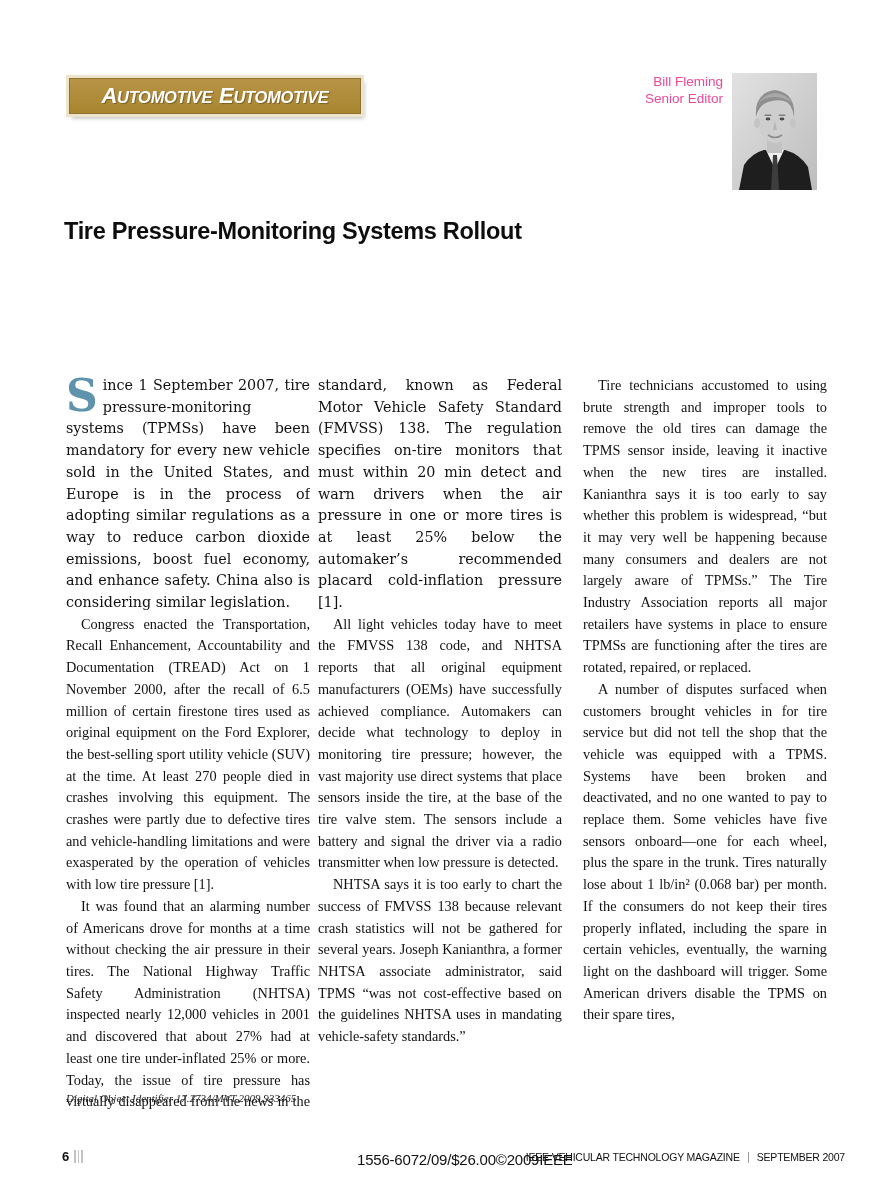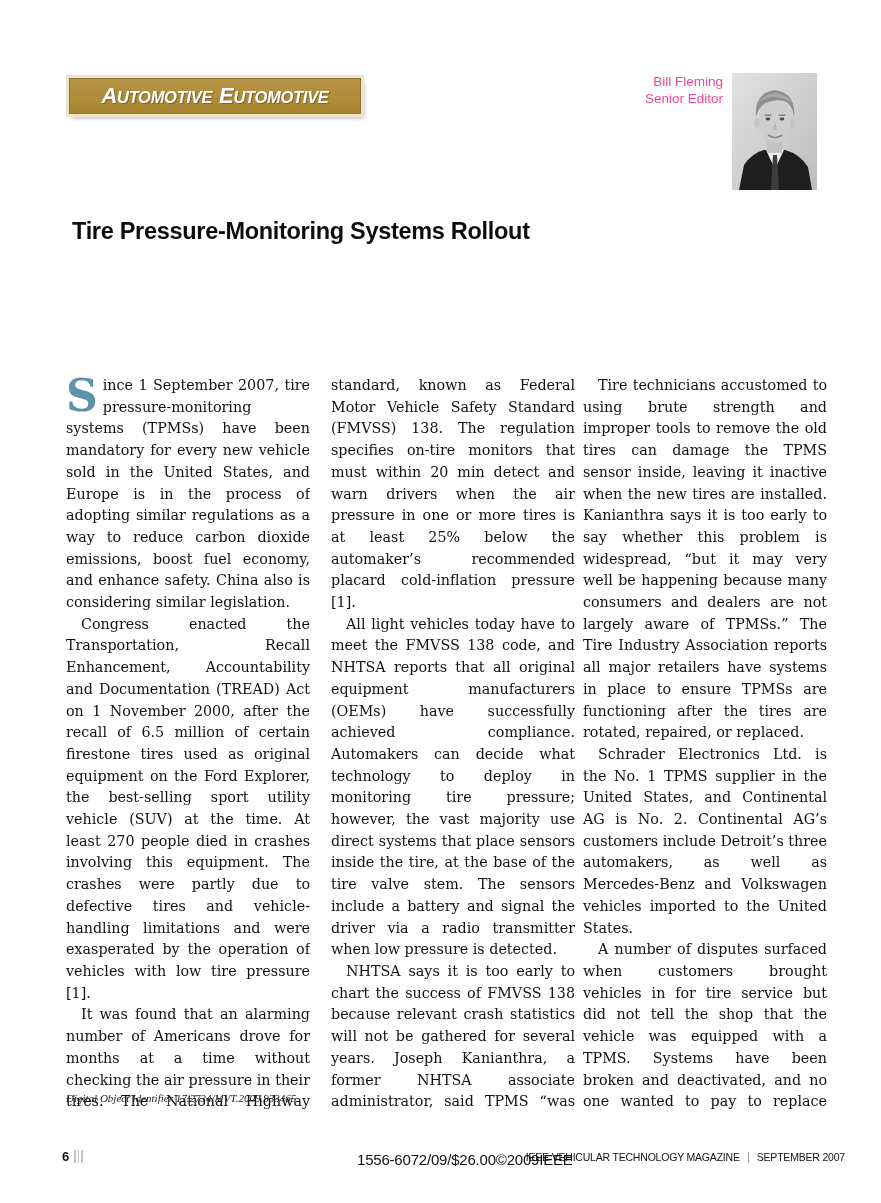"Tire Pressure-Monitoring Systems Rollout" .article-title { left: 72px -> 64px }
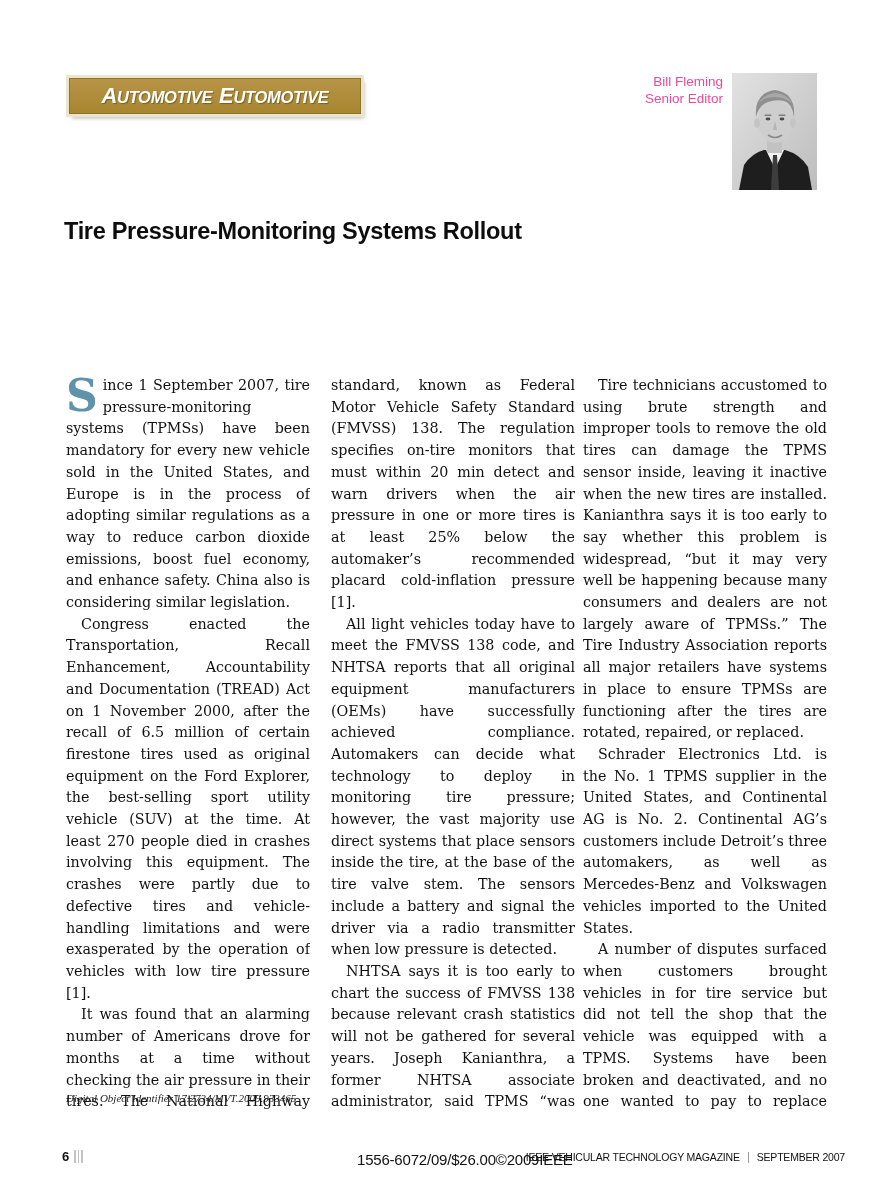"standard, known as Federal Motor" .col2 { left: 331px -> 318px }
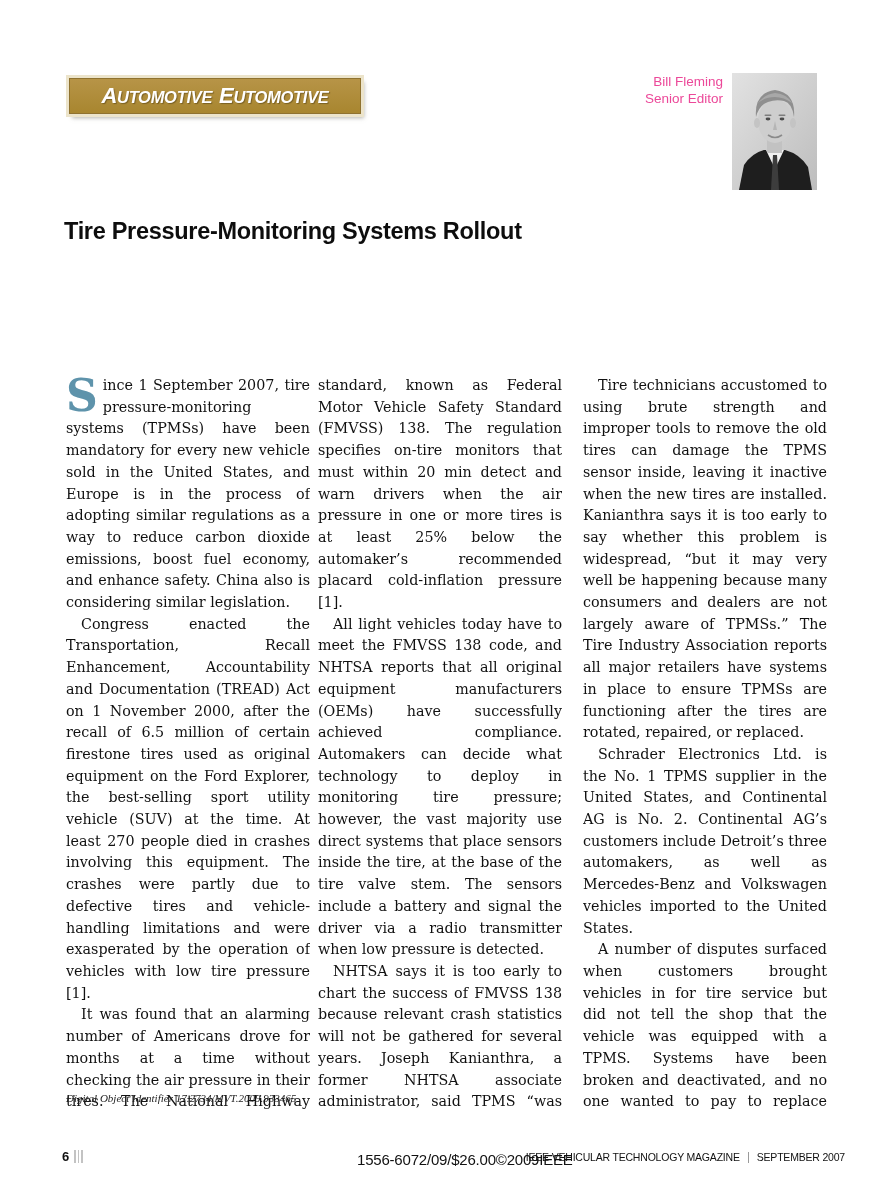"Tire technicians accustomed to using" .col p.ind { font-family: none -> Liberation Serif, serif }
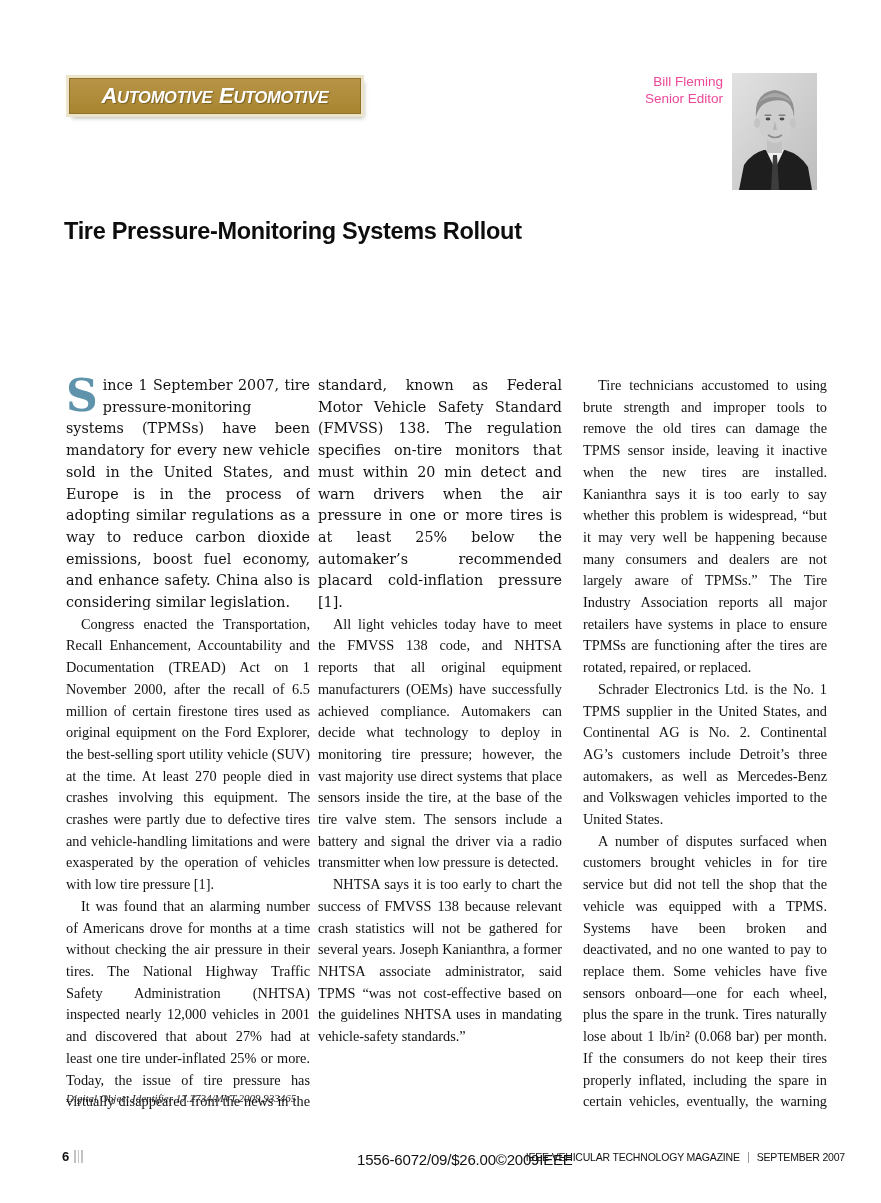"Schrader Electronics Ltd. is the" p.ind { html: <p>Schrader Electronics Ltd. is the No. 1 TPMS supplier in the United States, and Continental AG is No. 2. Continental AG’s customers include Detroit’s three automakers, as well as Mercedes-Benz and Volkswagen vehicles imported to the United States.</p> -> none }
